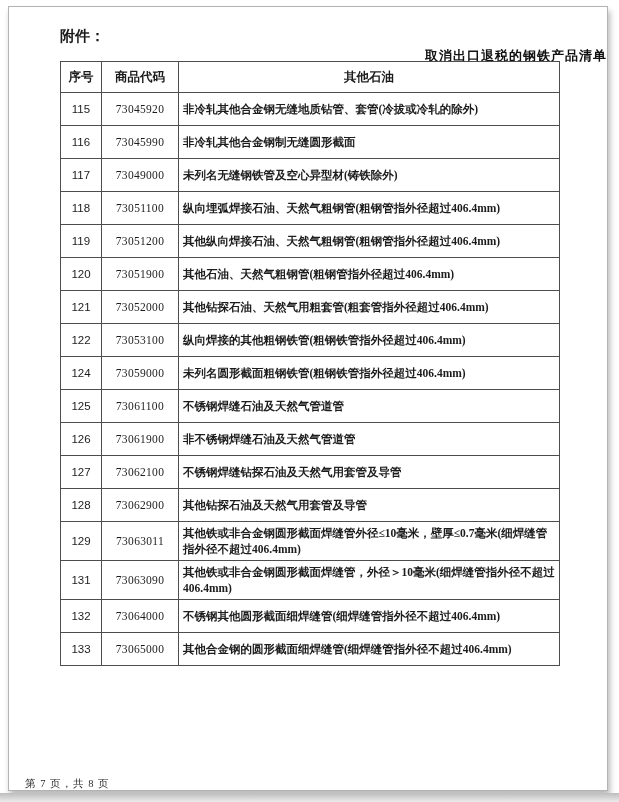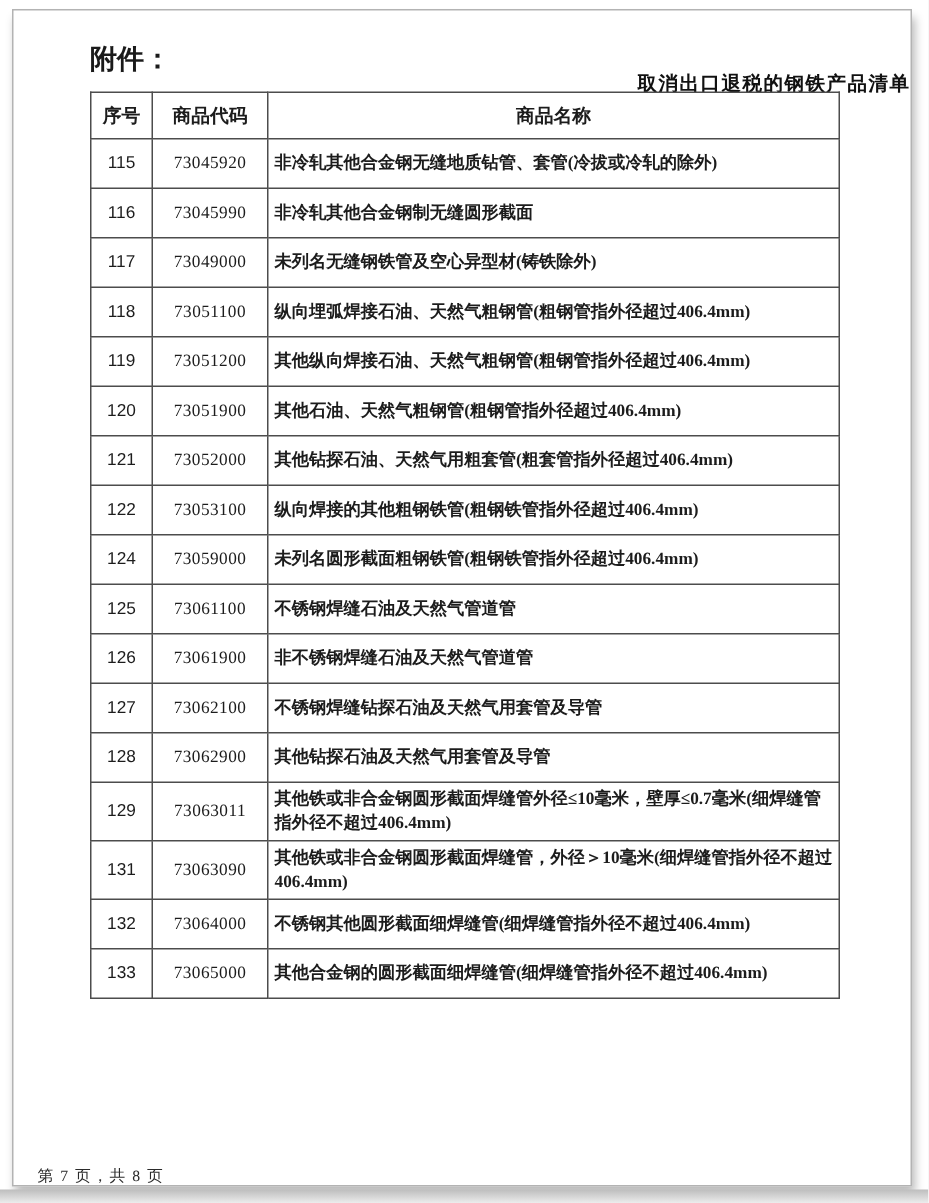"附件：" .attachment-label { font-size: 18px -> 15px }
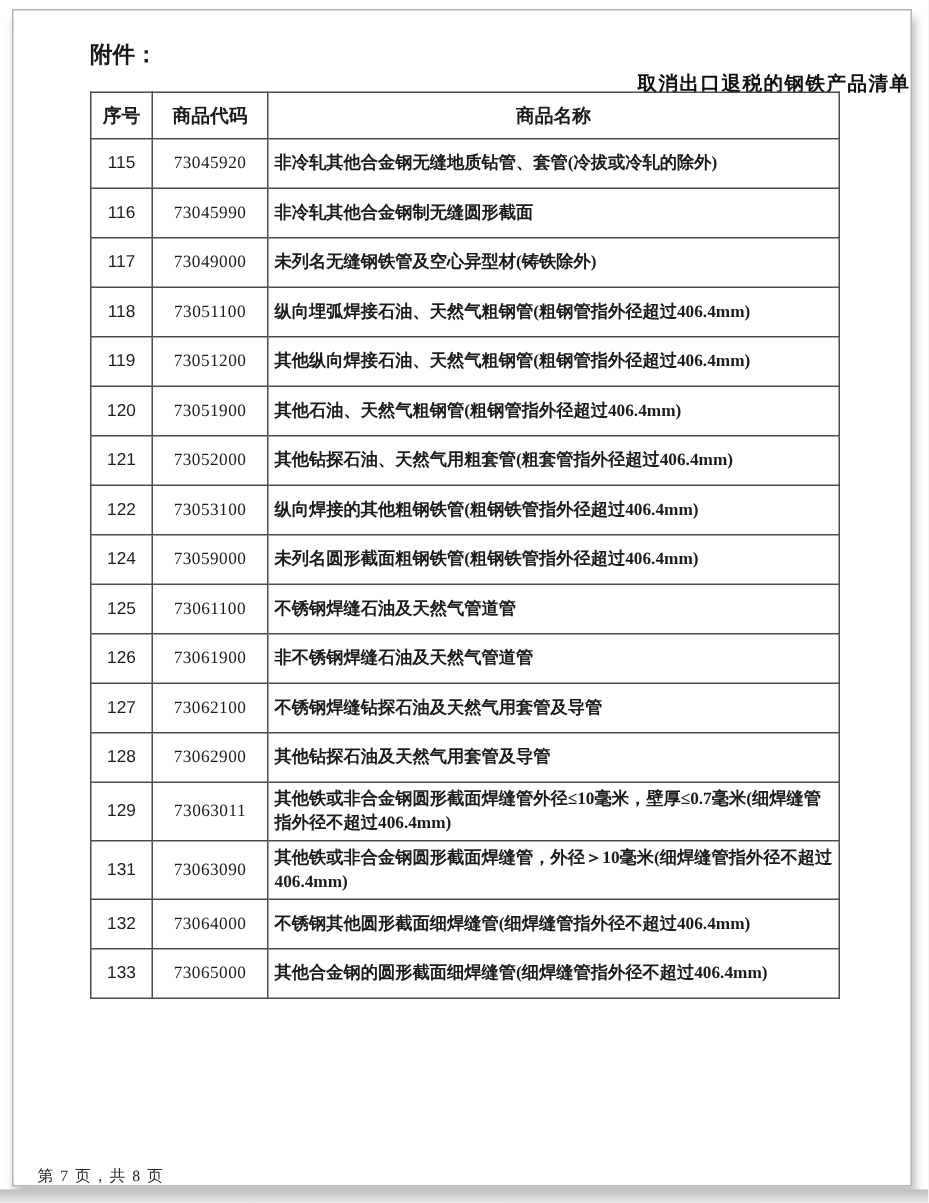"商品名称" th { text: 商品名称 -> 其他石油 }
